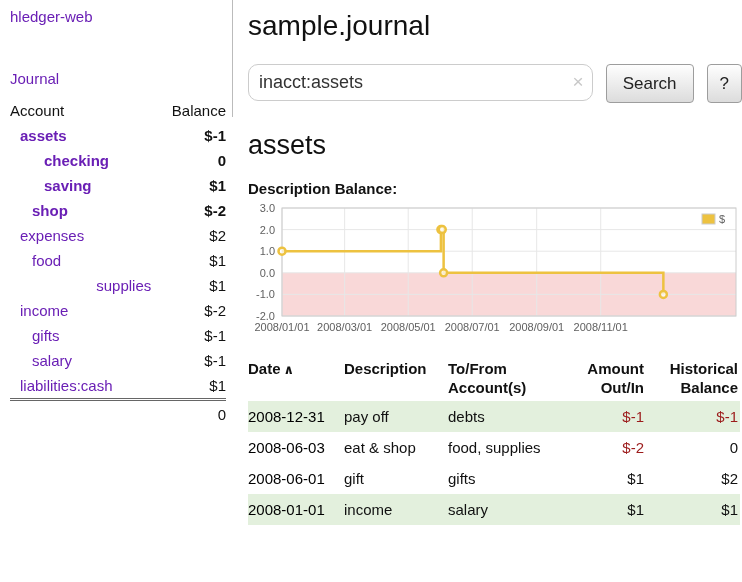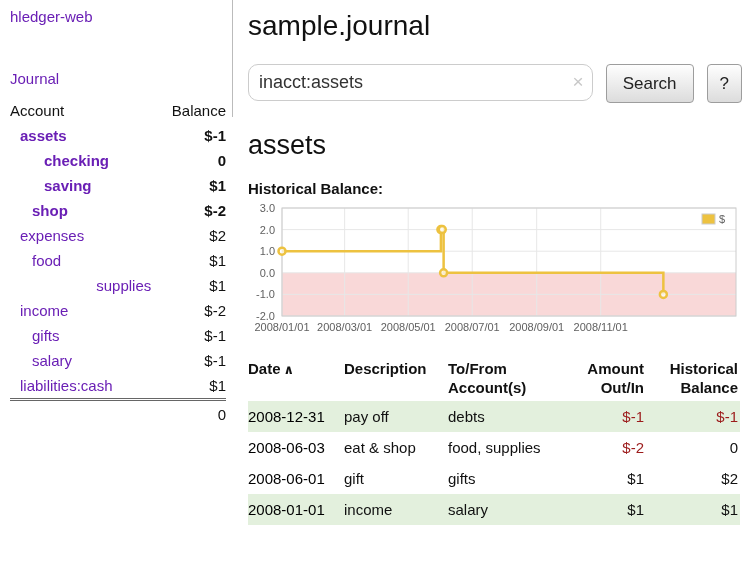"Historical Balance:" div.chart-title { text: Historical -> Description }
